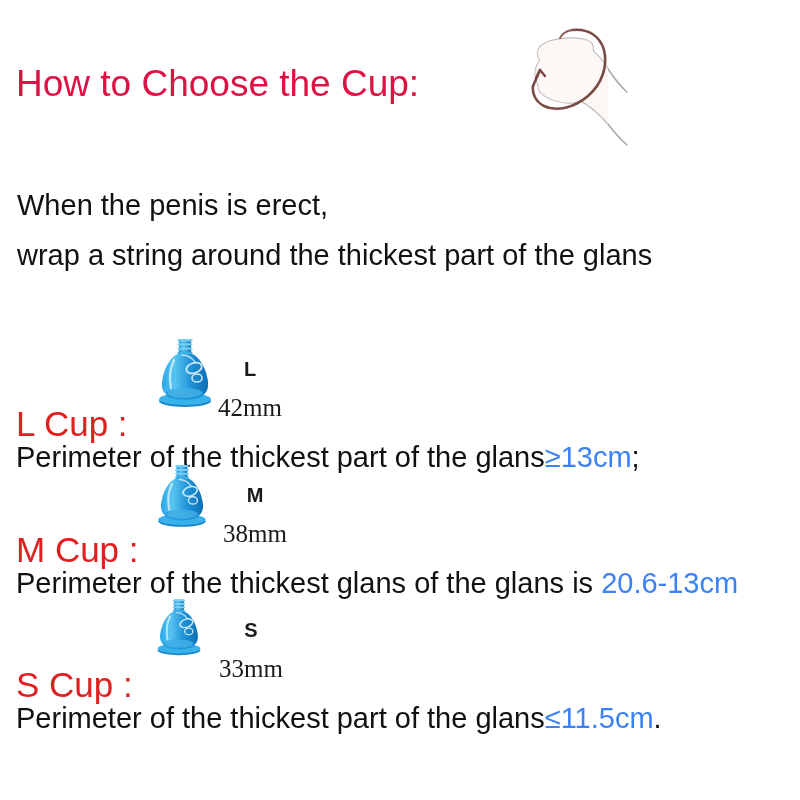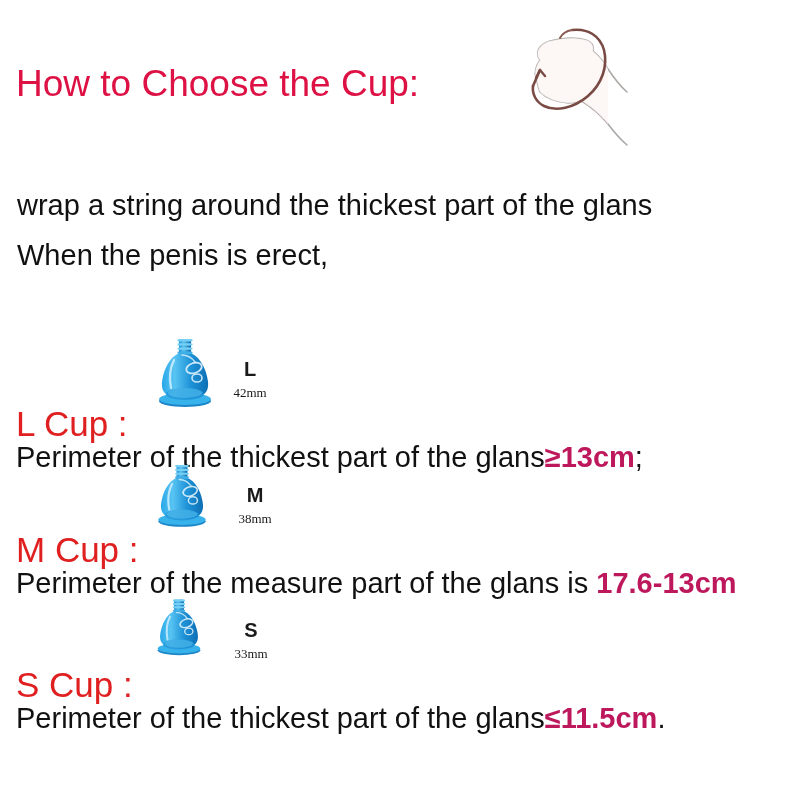"wrap a string around the" div.intro-line { order: before "When the penis is erect," -> after "When the penis is erect," }
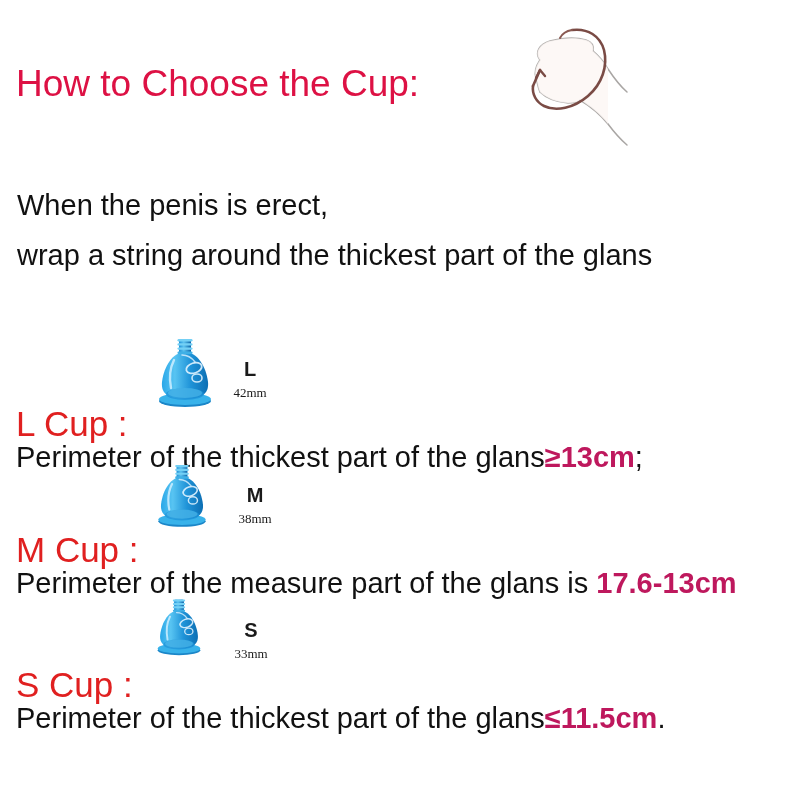"42mm" .size-mm { font-size: 13px -> 25px; margin-top: 2px -> 17px }
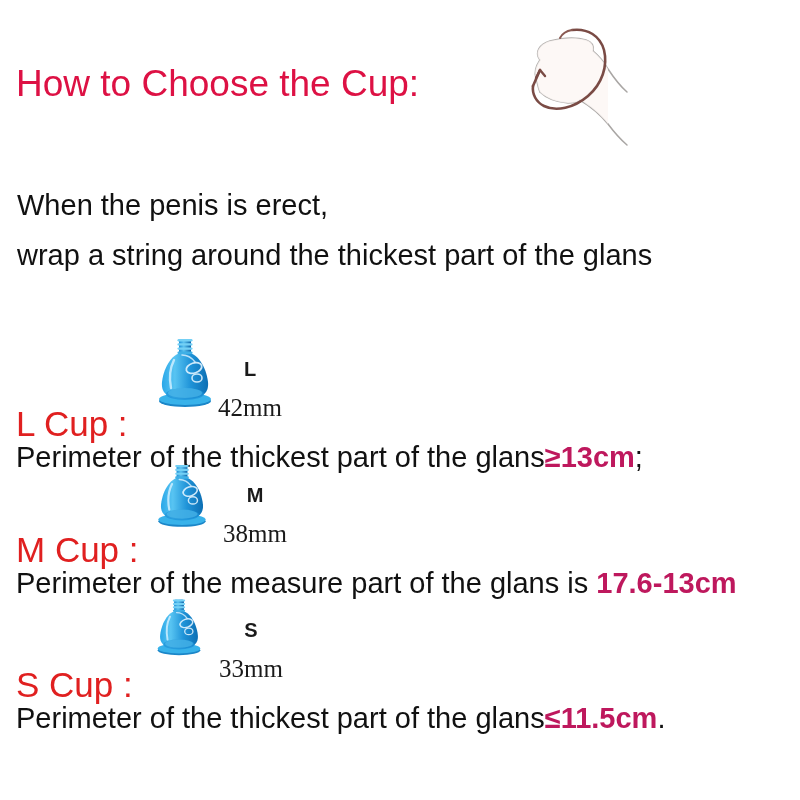"≥13cm" .accent { color: #be185d -> #3b82f6; font-weight: bold -> none }
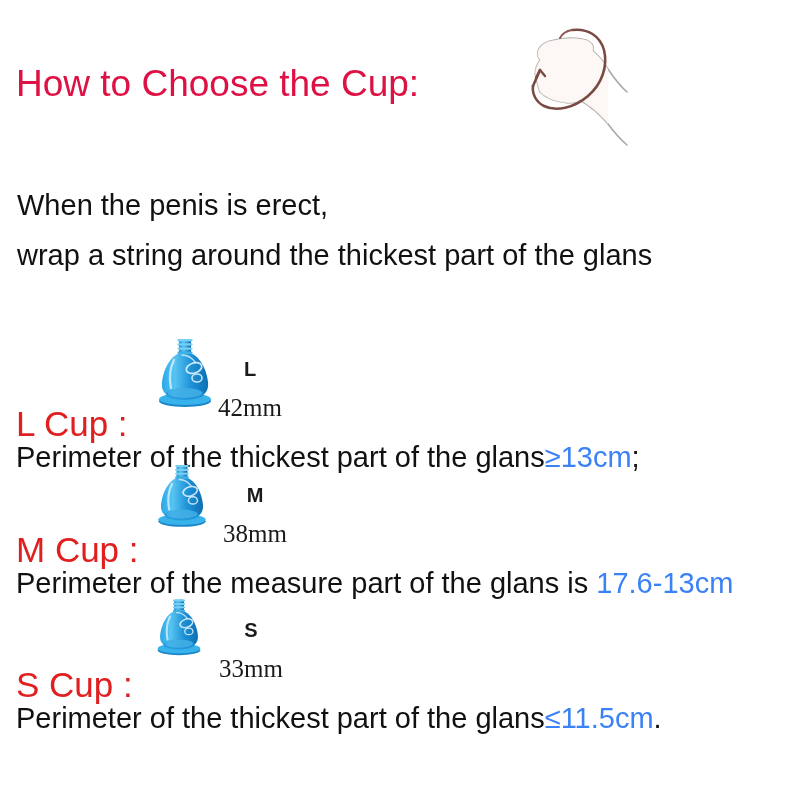"Perimeter of the measure part" span { text: measure part -> thickest glans }
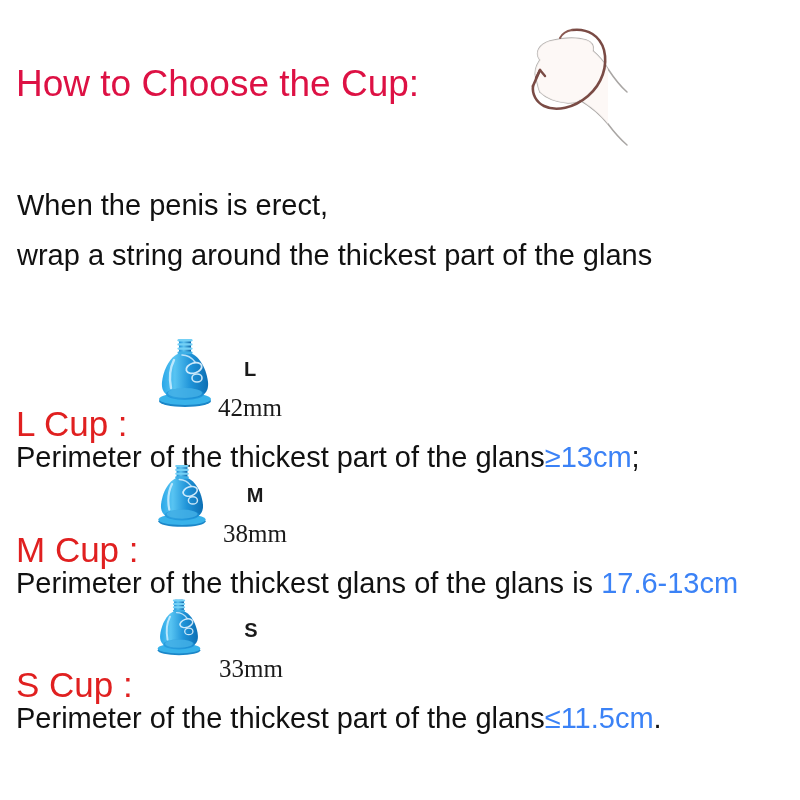"17.6-13cm" span.accent { text: 17.6-13cm -> 20.6-13cm }
